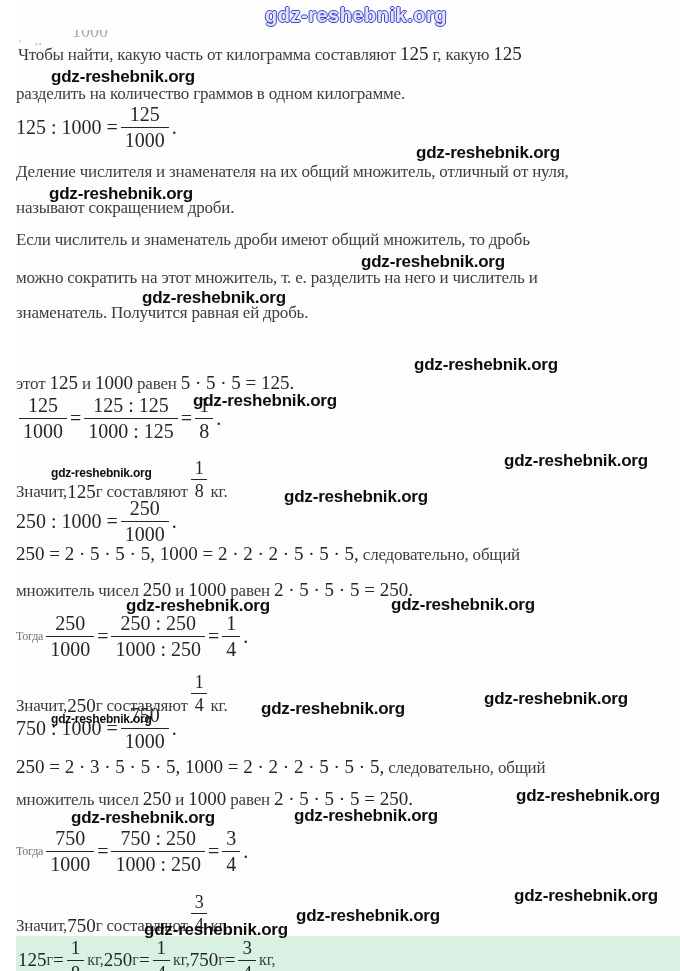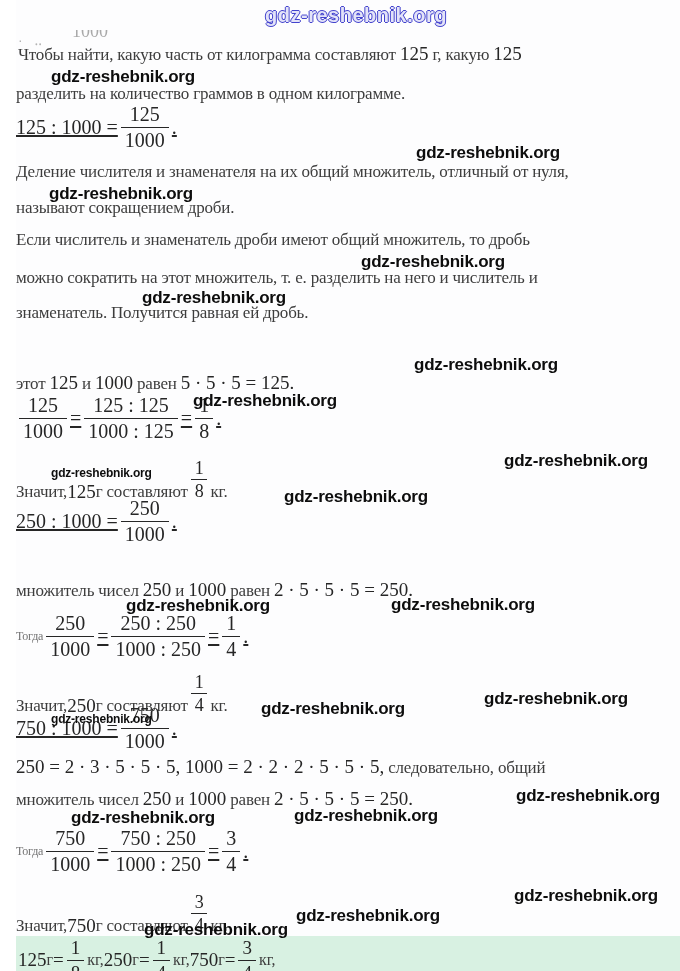"125 : 1000 =" .eq .seg-math { text-decoration: underline -> none }
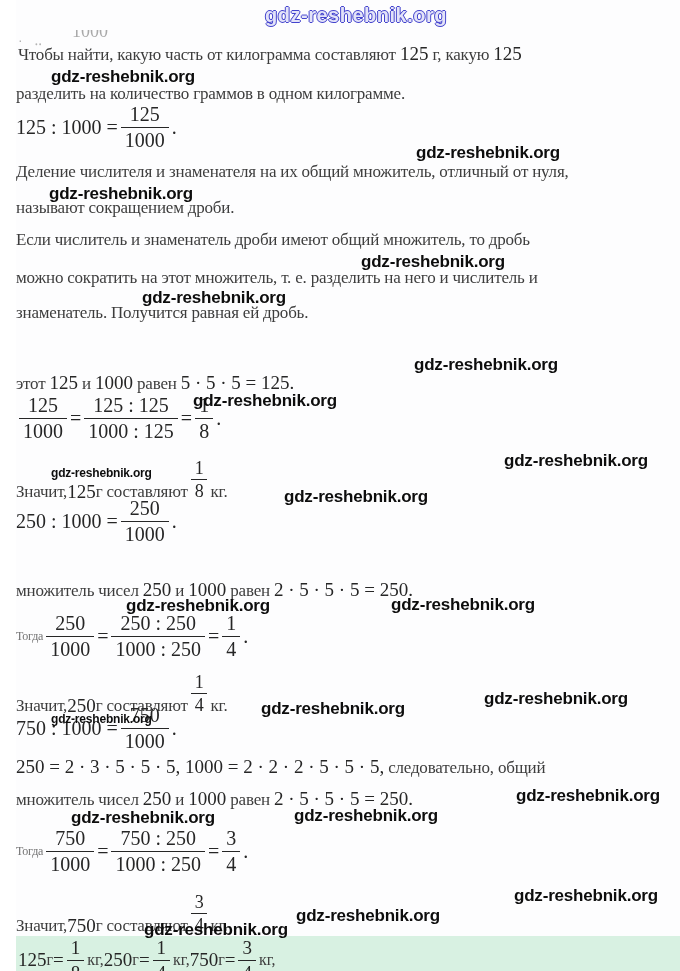"250 = 2 · 5" div.line { html: none -> <div><span>250 = 2 · 5 · 5 · 5, 1000 = 2 · 2 · 2 · 5 · 5 · 5,</span><span> следовательно, общий</span></div> }
